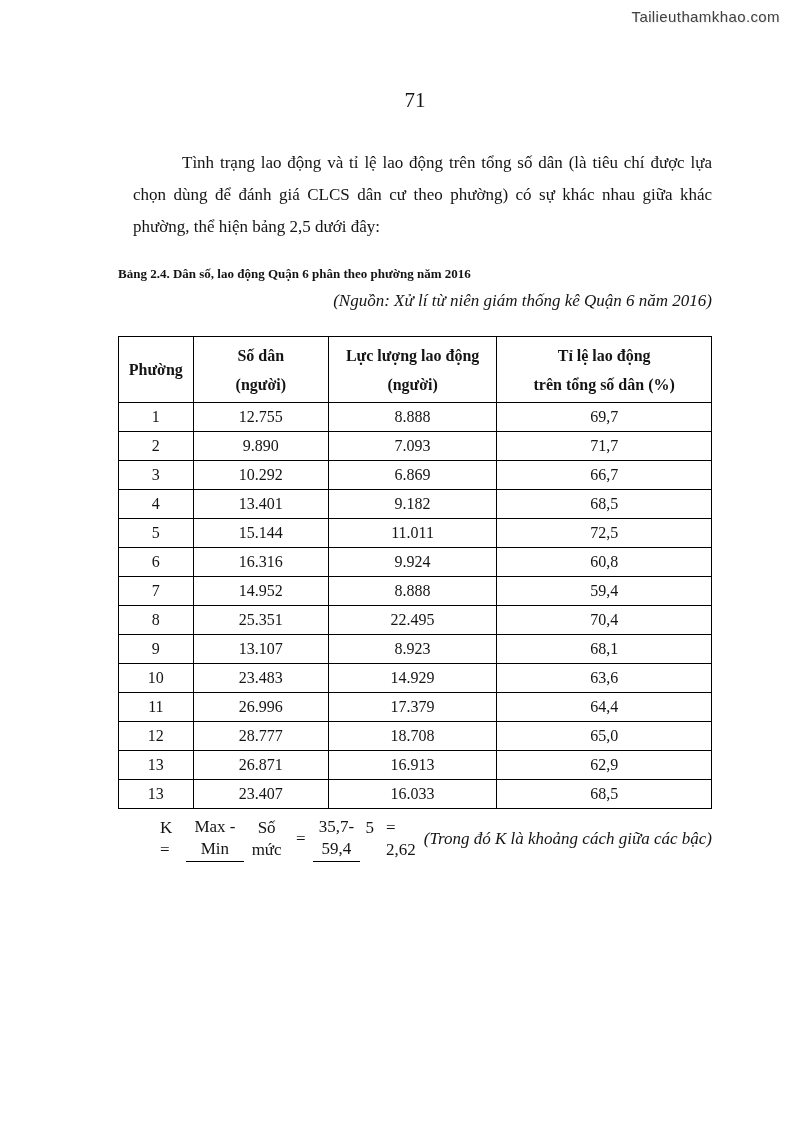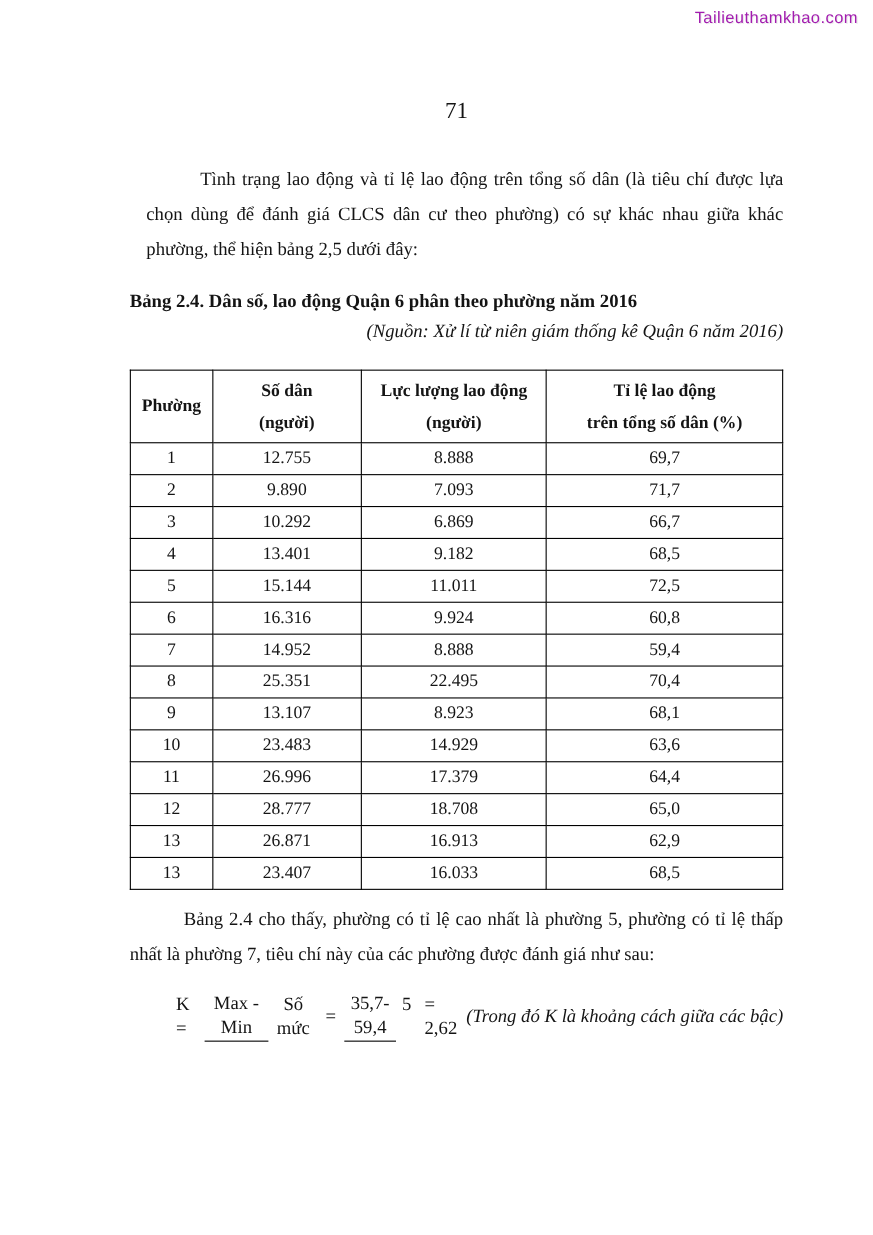"Tailieuthamkhao.com" .watermark { color: #a21caf -> #404040 }
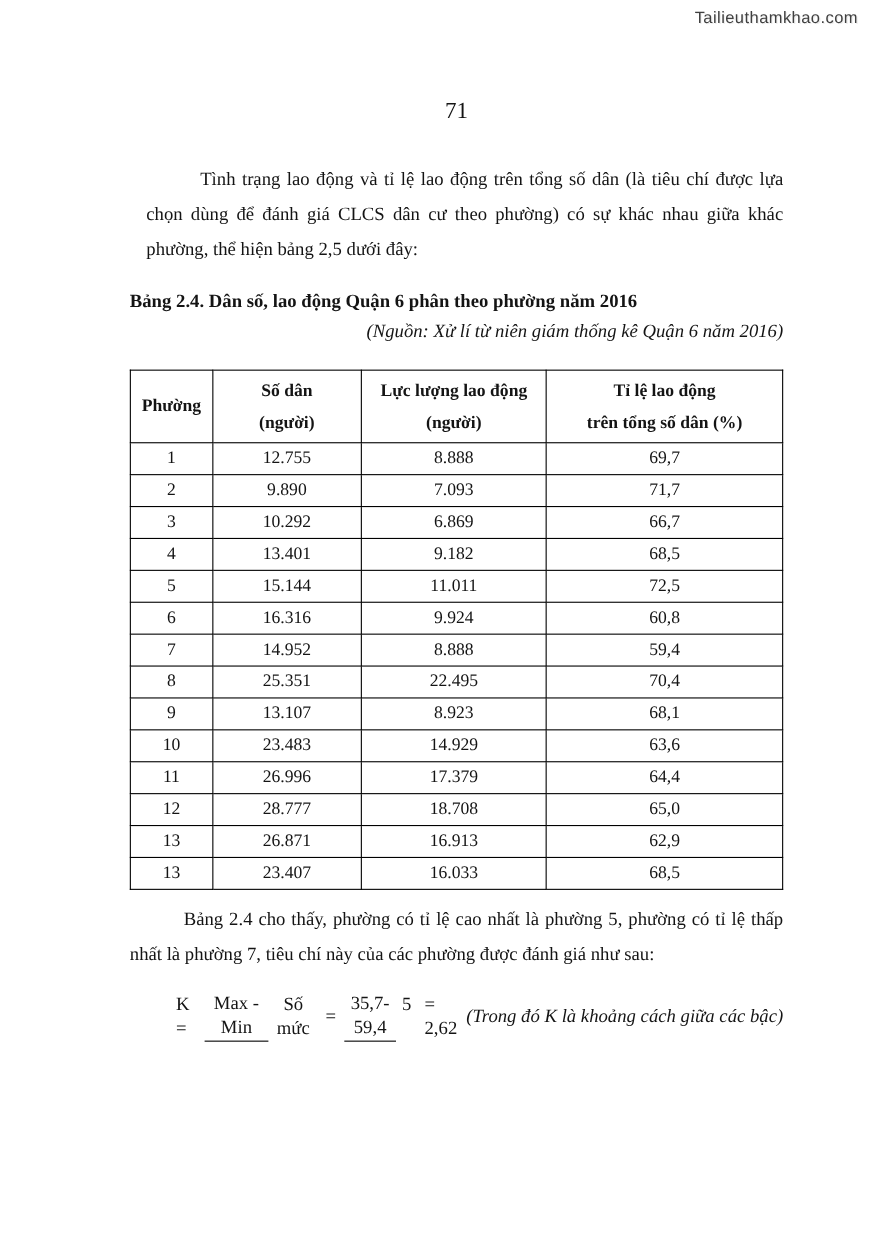"Bảng 2.4. Dân số, lao" .table-title { font-size: 17px -> 13px }
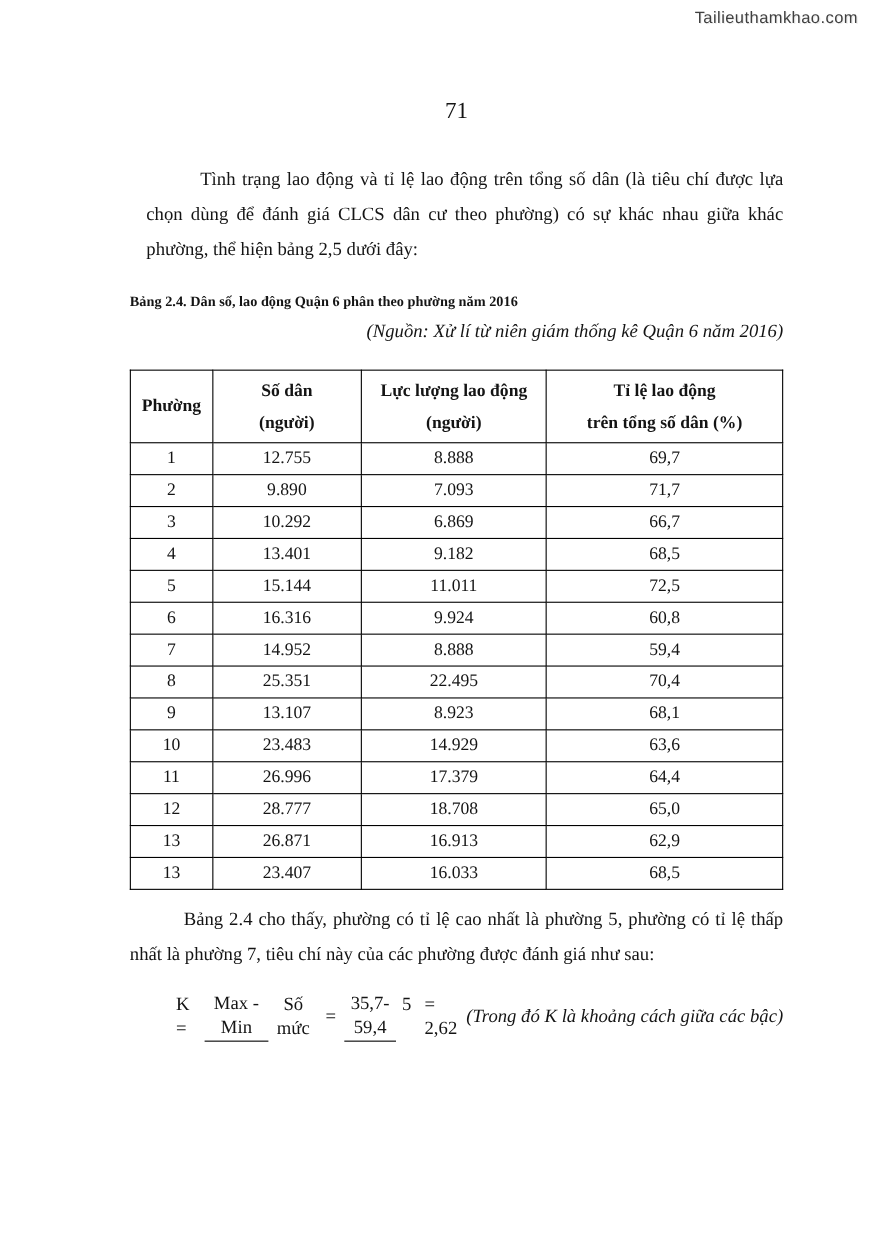"Bảng 2.4 cho thấy, phường" p.para { html: <p>Bảng 2.4 cho thấy, phường có tỉ lệ cao nhất là phường 5, phường có tỉ lệ thấp nhất là phường 7, tiêu chí này của các phường được đánh giá như sau:</p> -> none }
